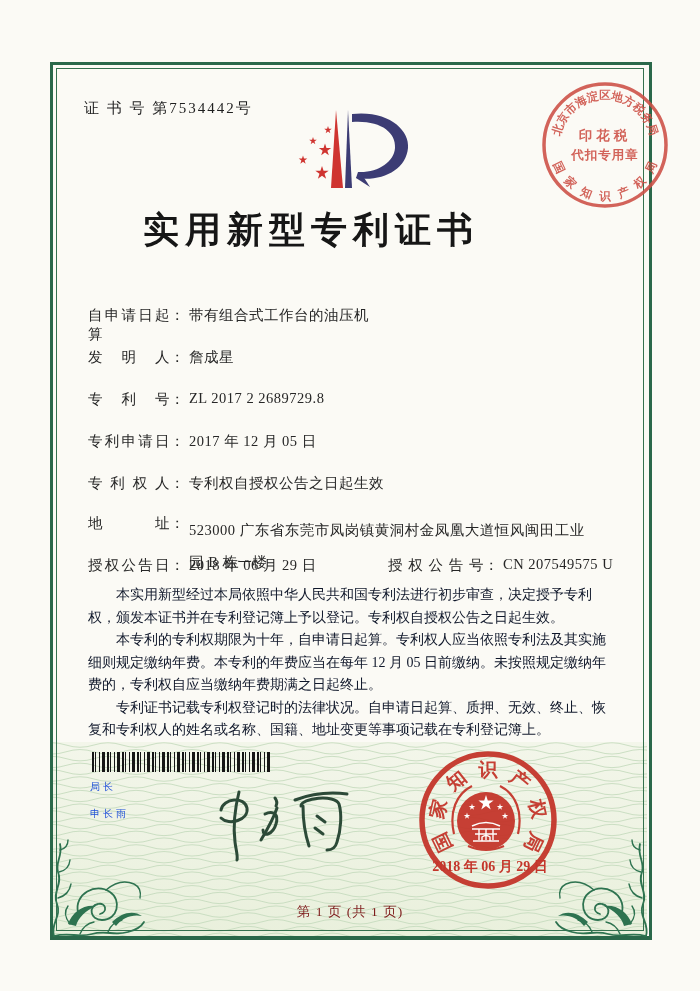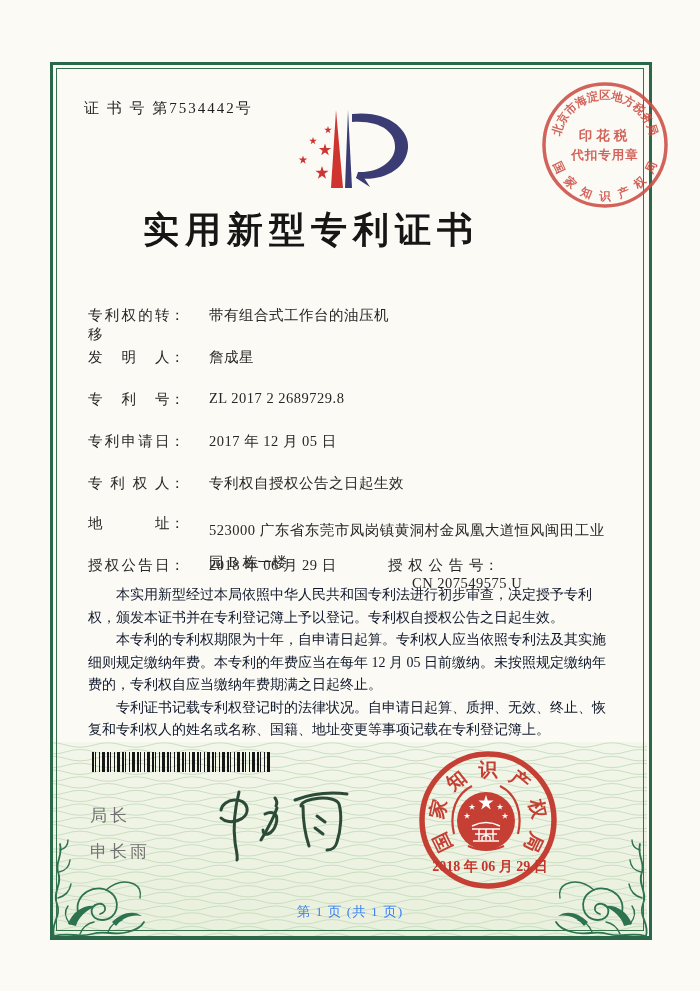"专利权的转移" span.f-label { text: 专利权的转移 -> 自申请日起算 }
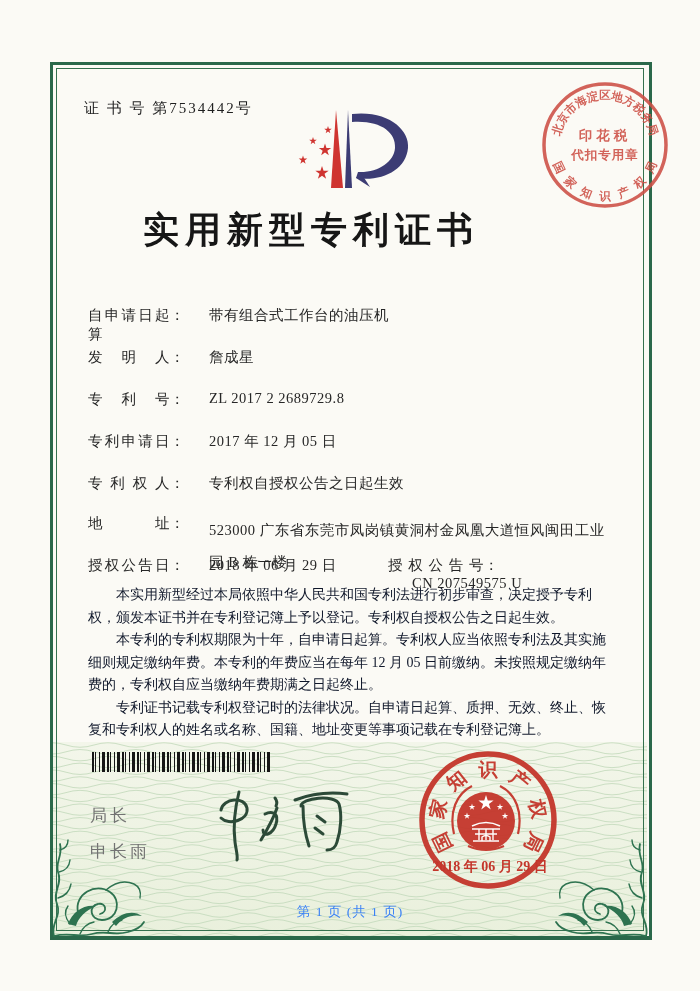"带有组合式工作台的油压机" .f-value { margin-left: 24px -> 4px }
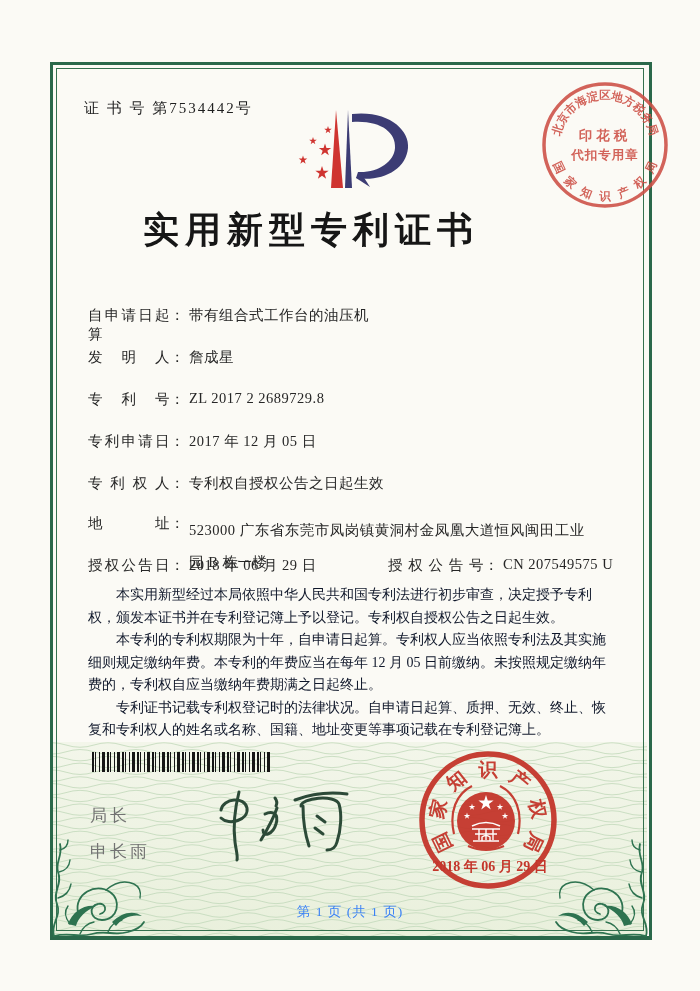"局长" #officer { color: #737373 -> #1d4ed8; font-size: 17px -> 10px; top: 804px -> 780px }
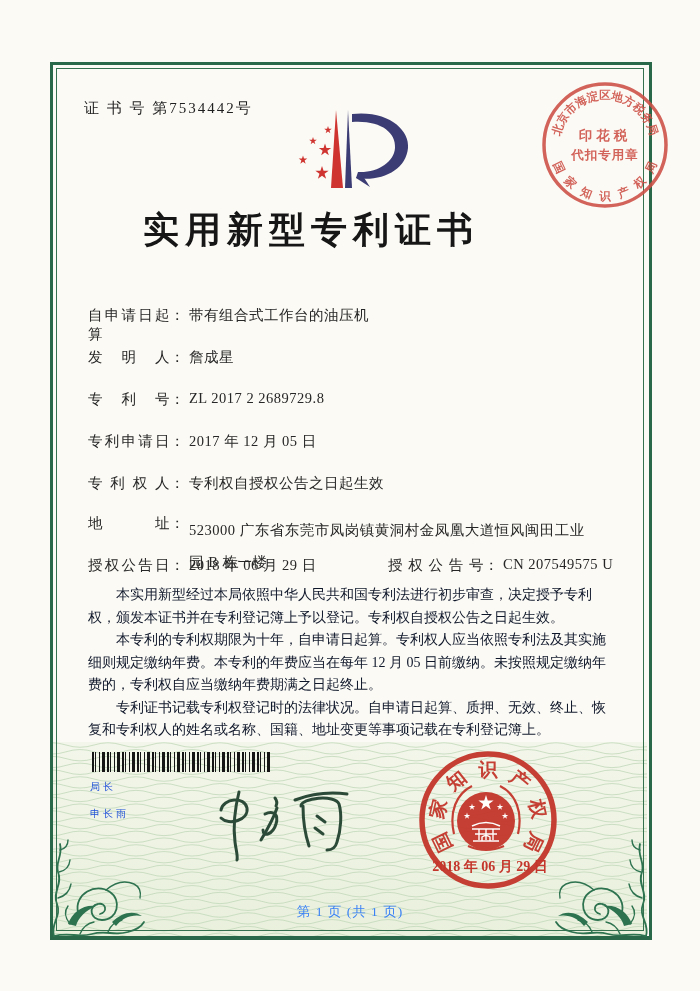"第 1 页 (共 1" #footer-page { color: #3b82f6 -> #7f1d1d }
